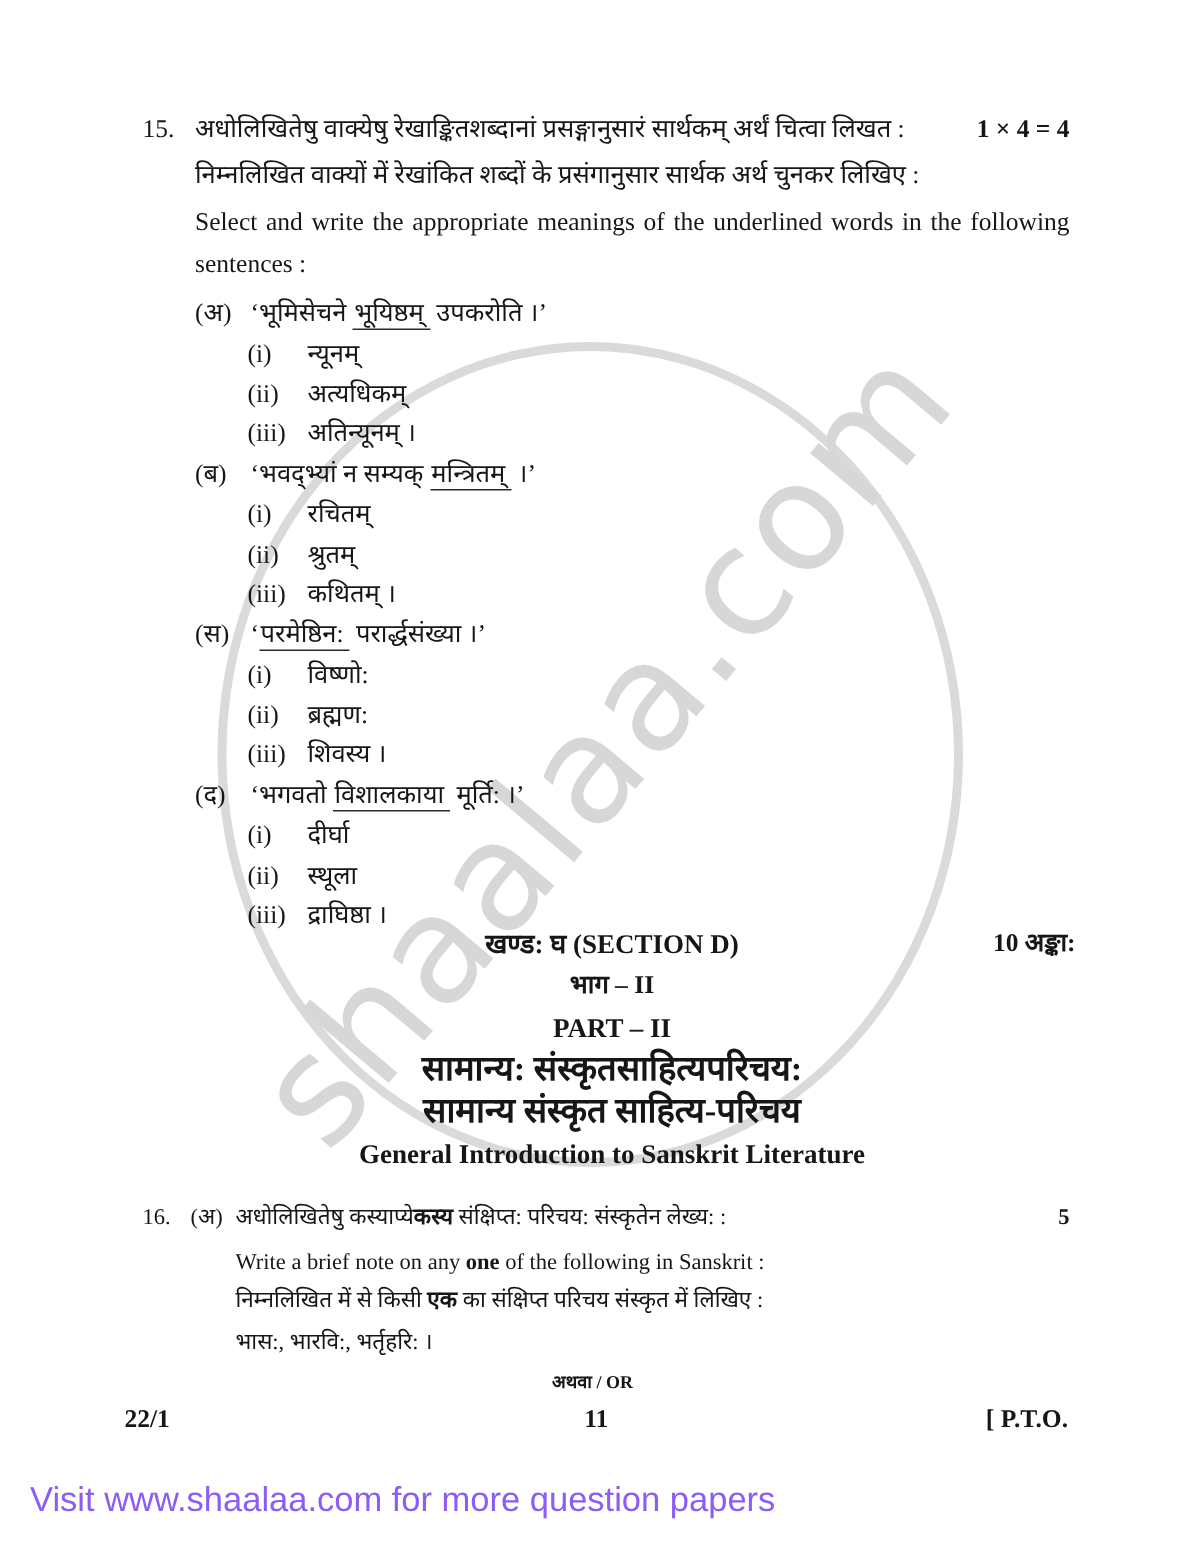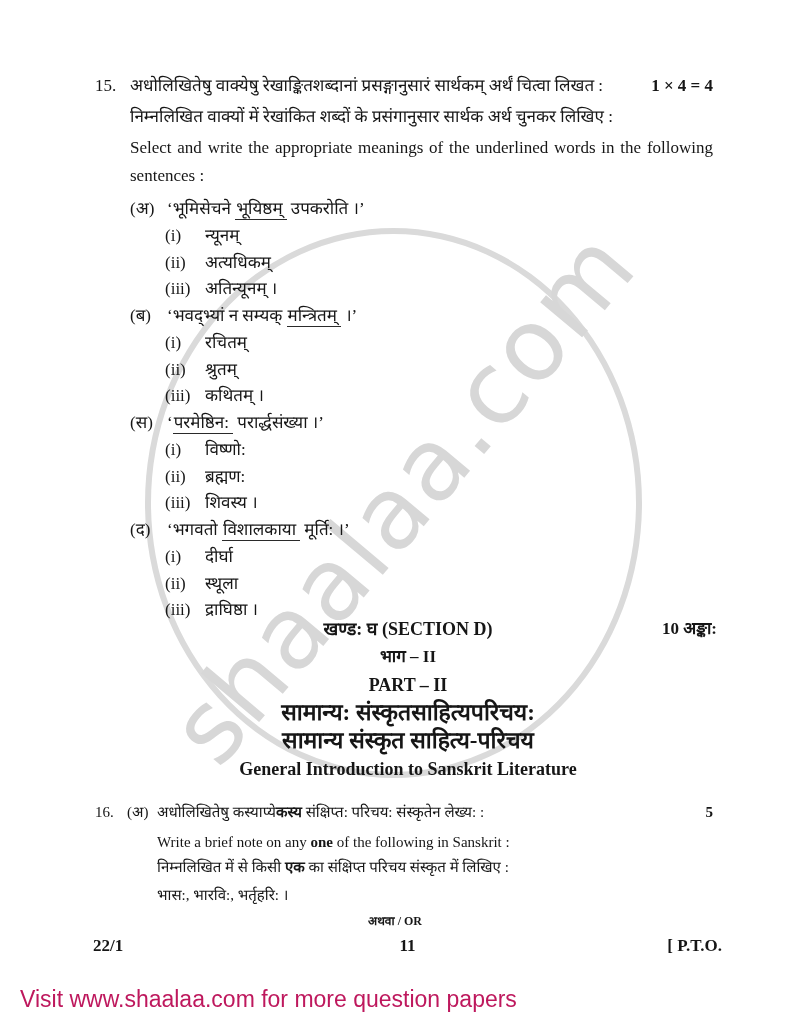"22/1" .pagefoot { left: 93px -> 83px }
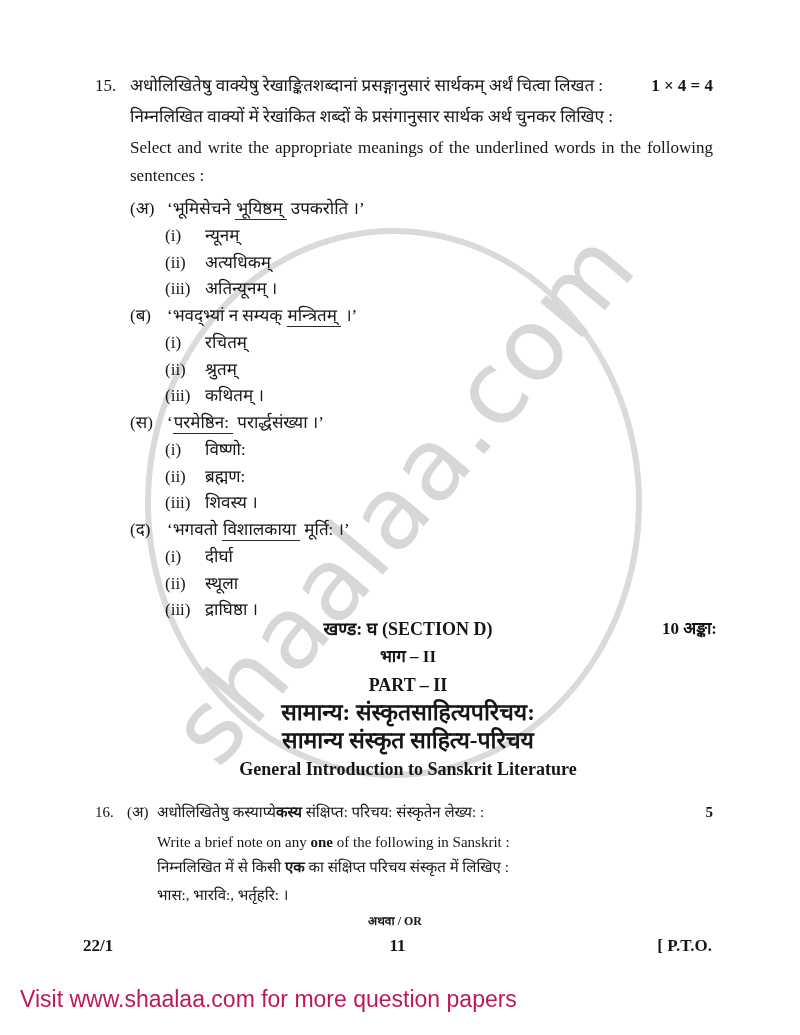"Visit www.shaalaa.com for more question" .caption { color: #be185d -> #8b5cf6 }
